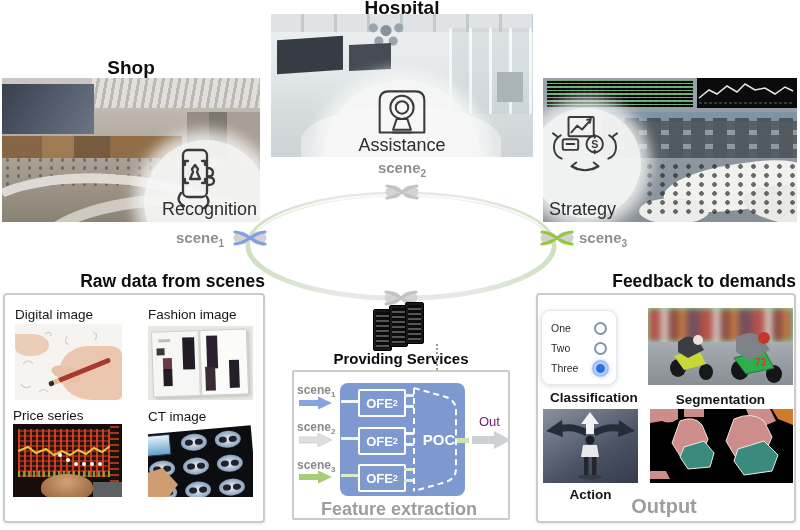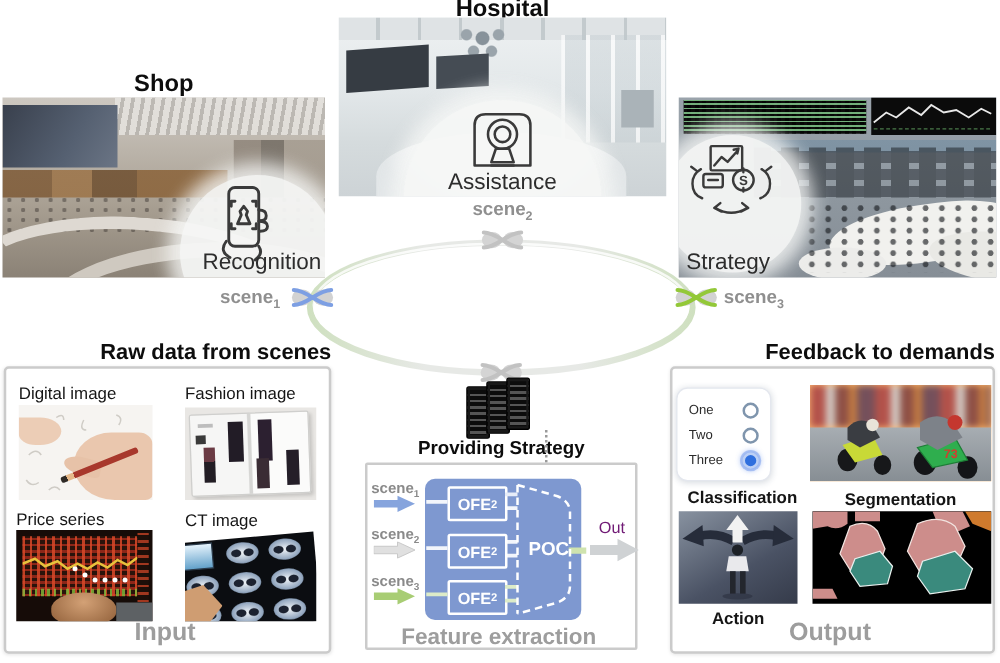"Providing Strategy" div.abs { text: Strategy -> Services }
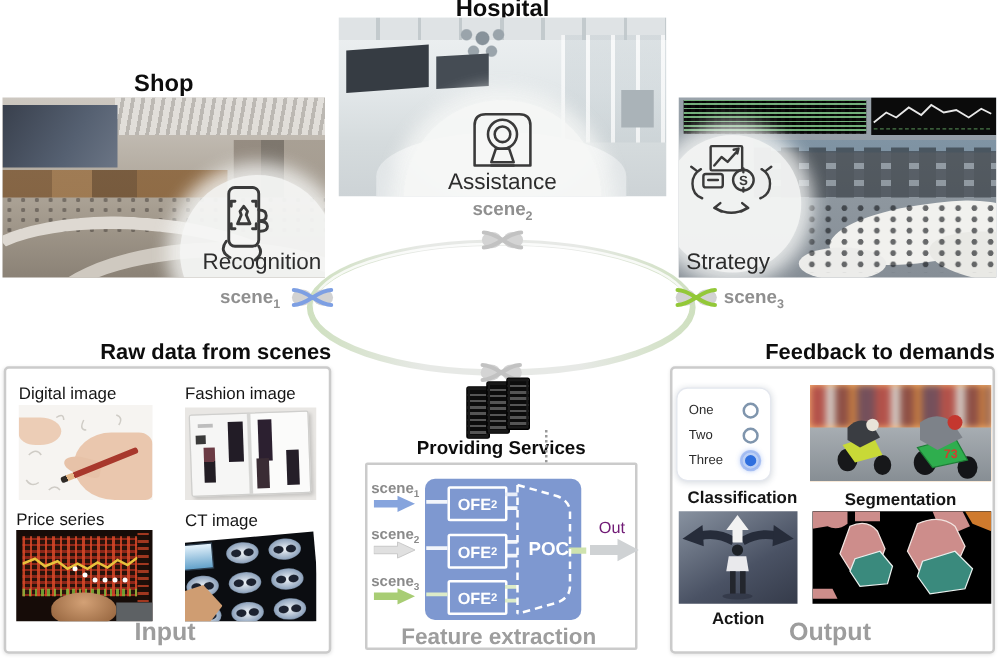"73" div.photo { background: #fdba74 -> #86efac }
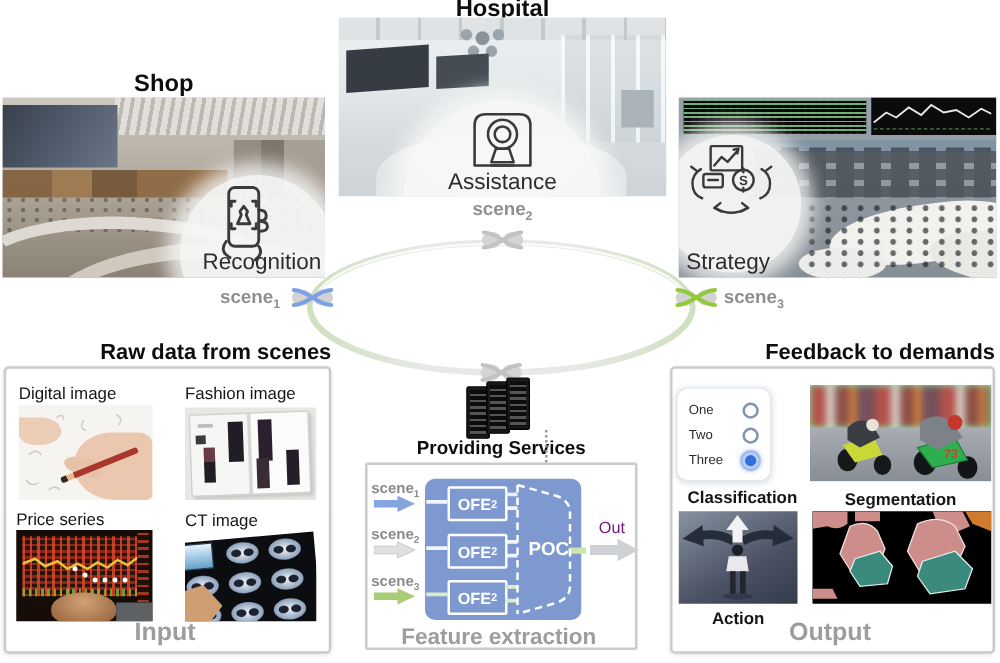"Input" div.abs { html: <div>Input</div> -> none }
